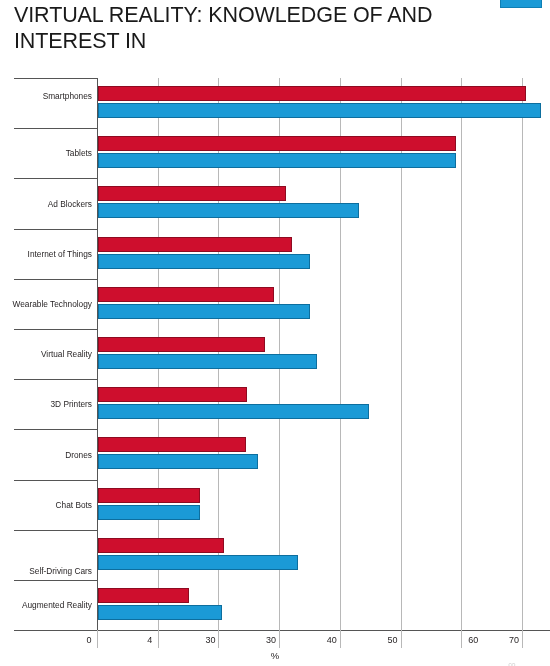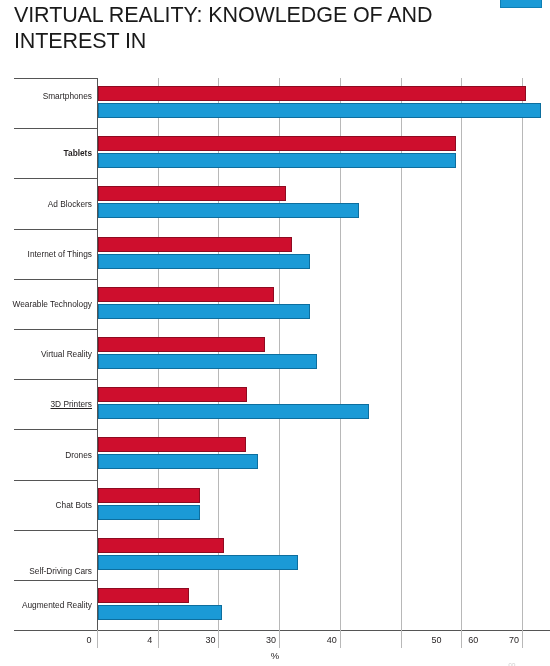"Tablets" div.cat-label { font-weight: bold -> none }
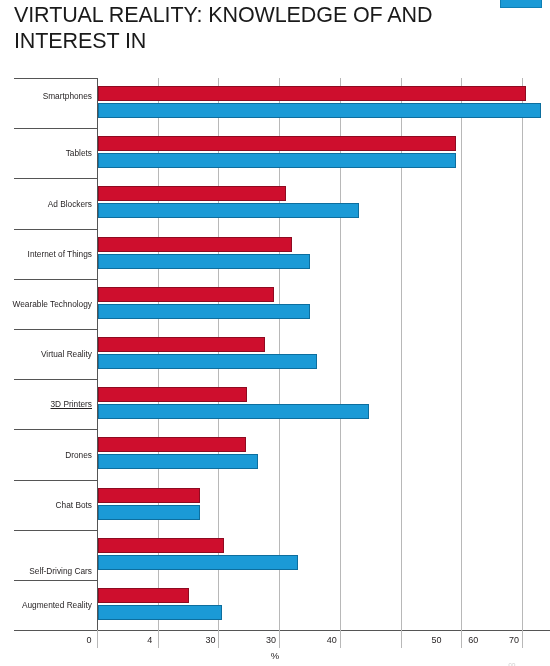"3D Printers" div.cat-label { text-decoration: underline -> none }
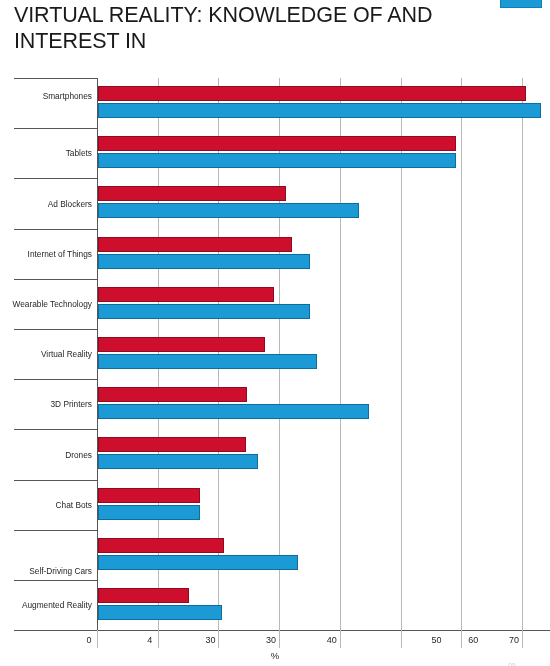"50" div.tick-label { margin-left: 44px -> none }
